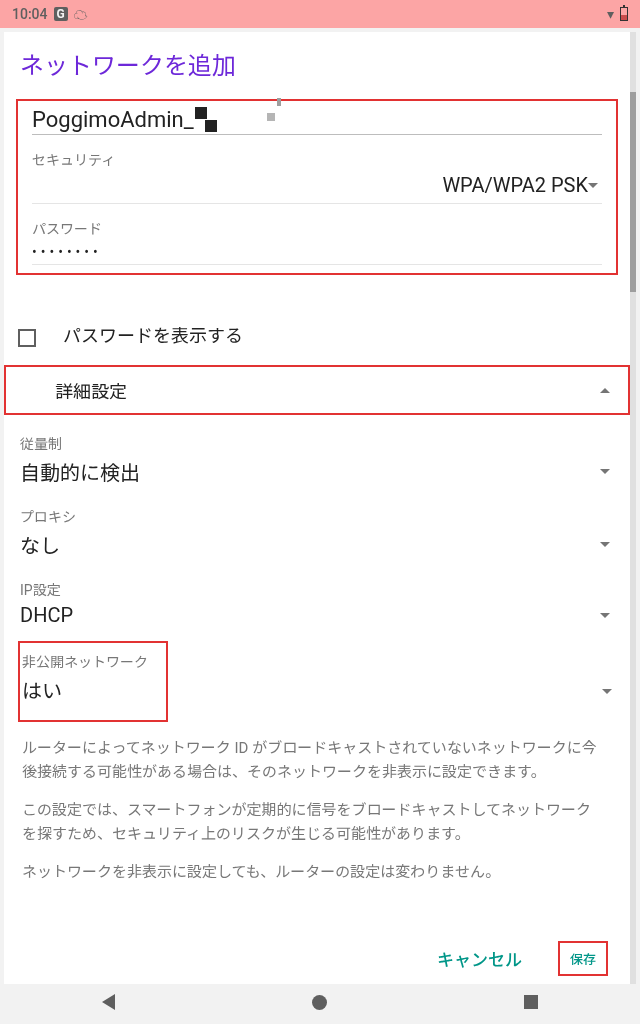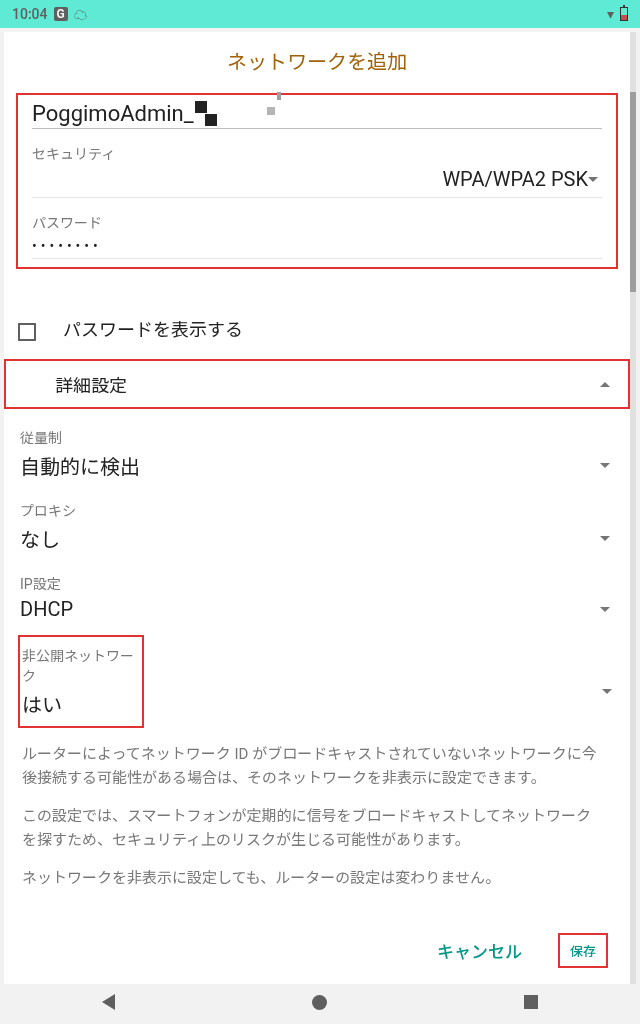"10:04" .status-bar { background: #5eead4 -> #fca5a5 }
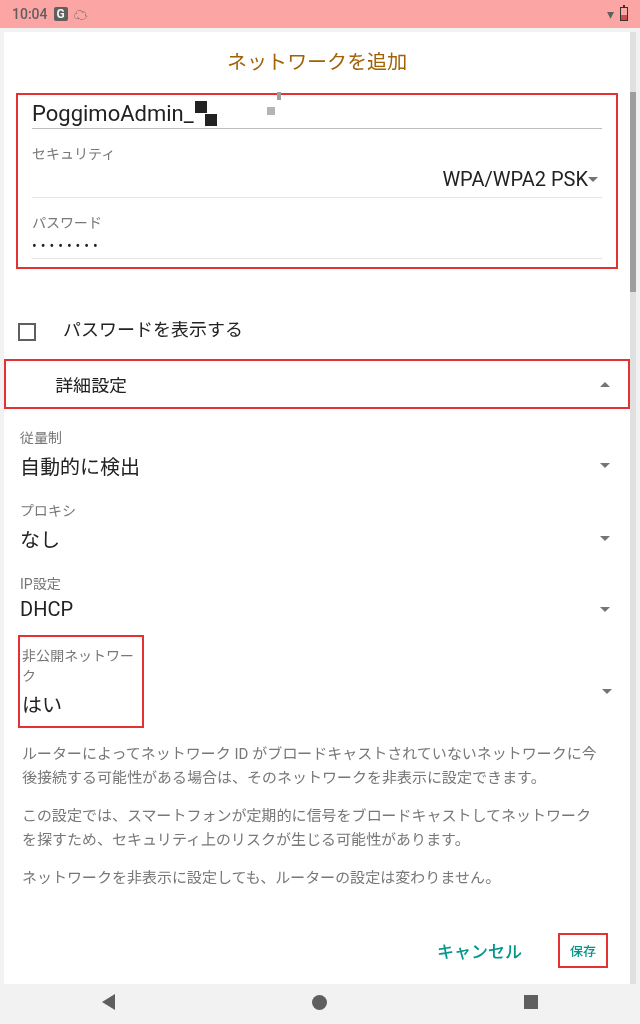"ネットワークを追加" .page-title { color: #a16207 -> #6d28d9; font-size: 20px -> 24px; text-align: center -> none }
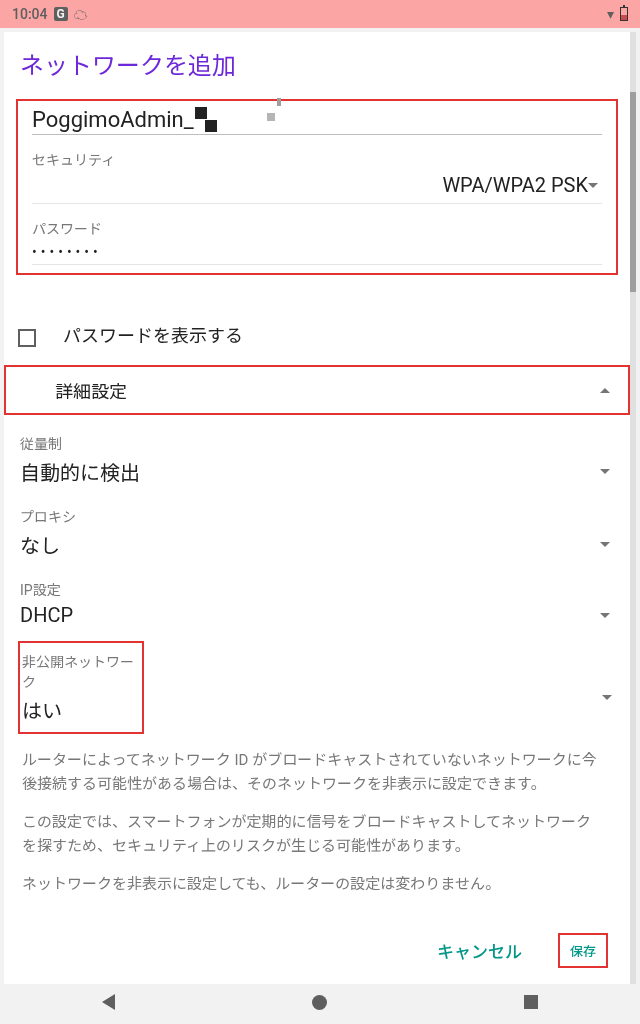"非公開ネットワーク" .box3 { padding: 8px 2px 8px 2px -> 8px 2px 16px 2px; width: 126px -> 150px }
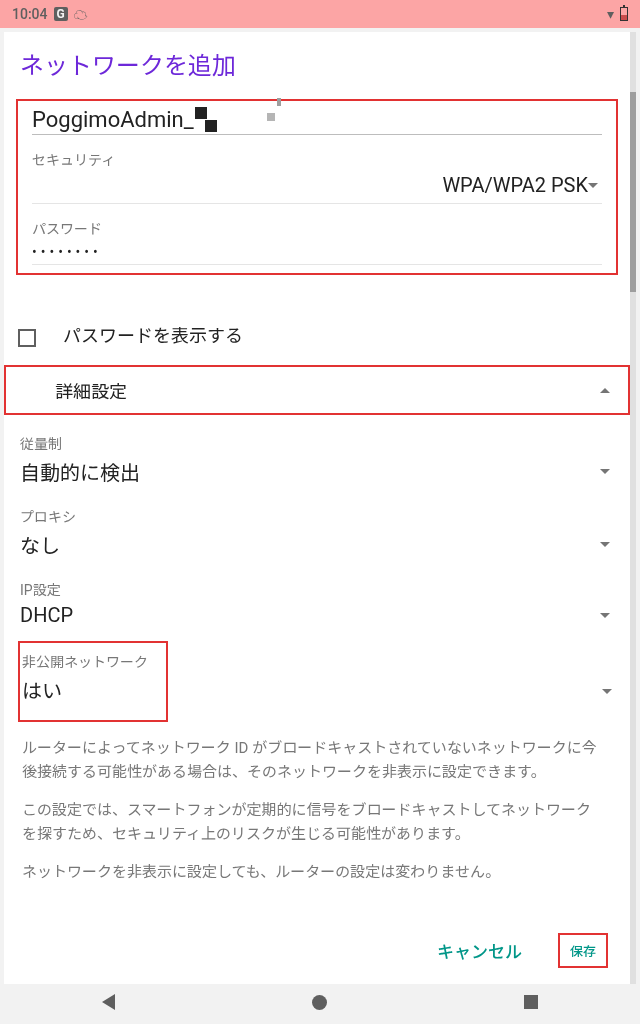"キャンセル" .buttons { bottom: 40px -> 32px }
